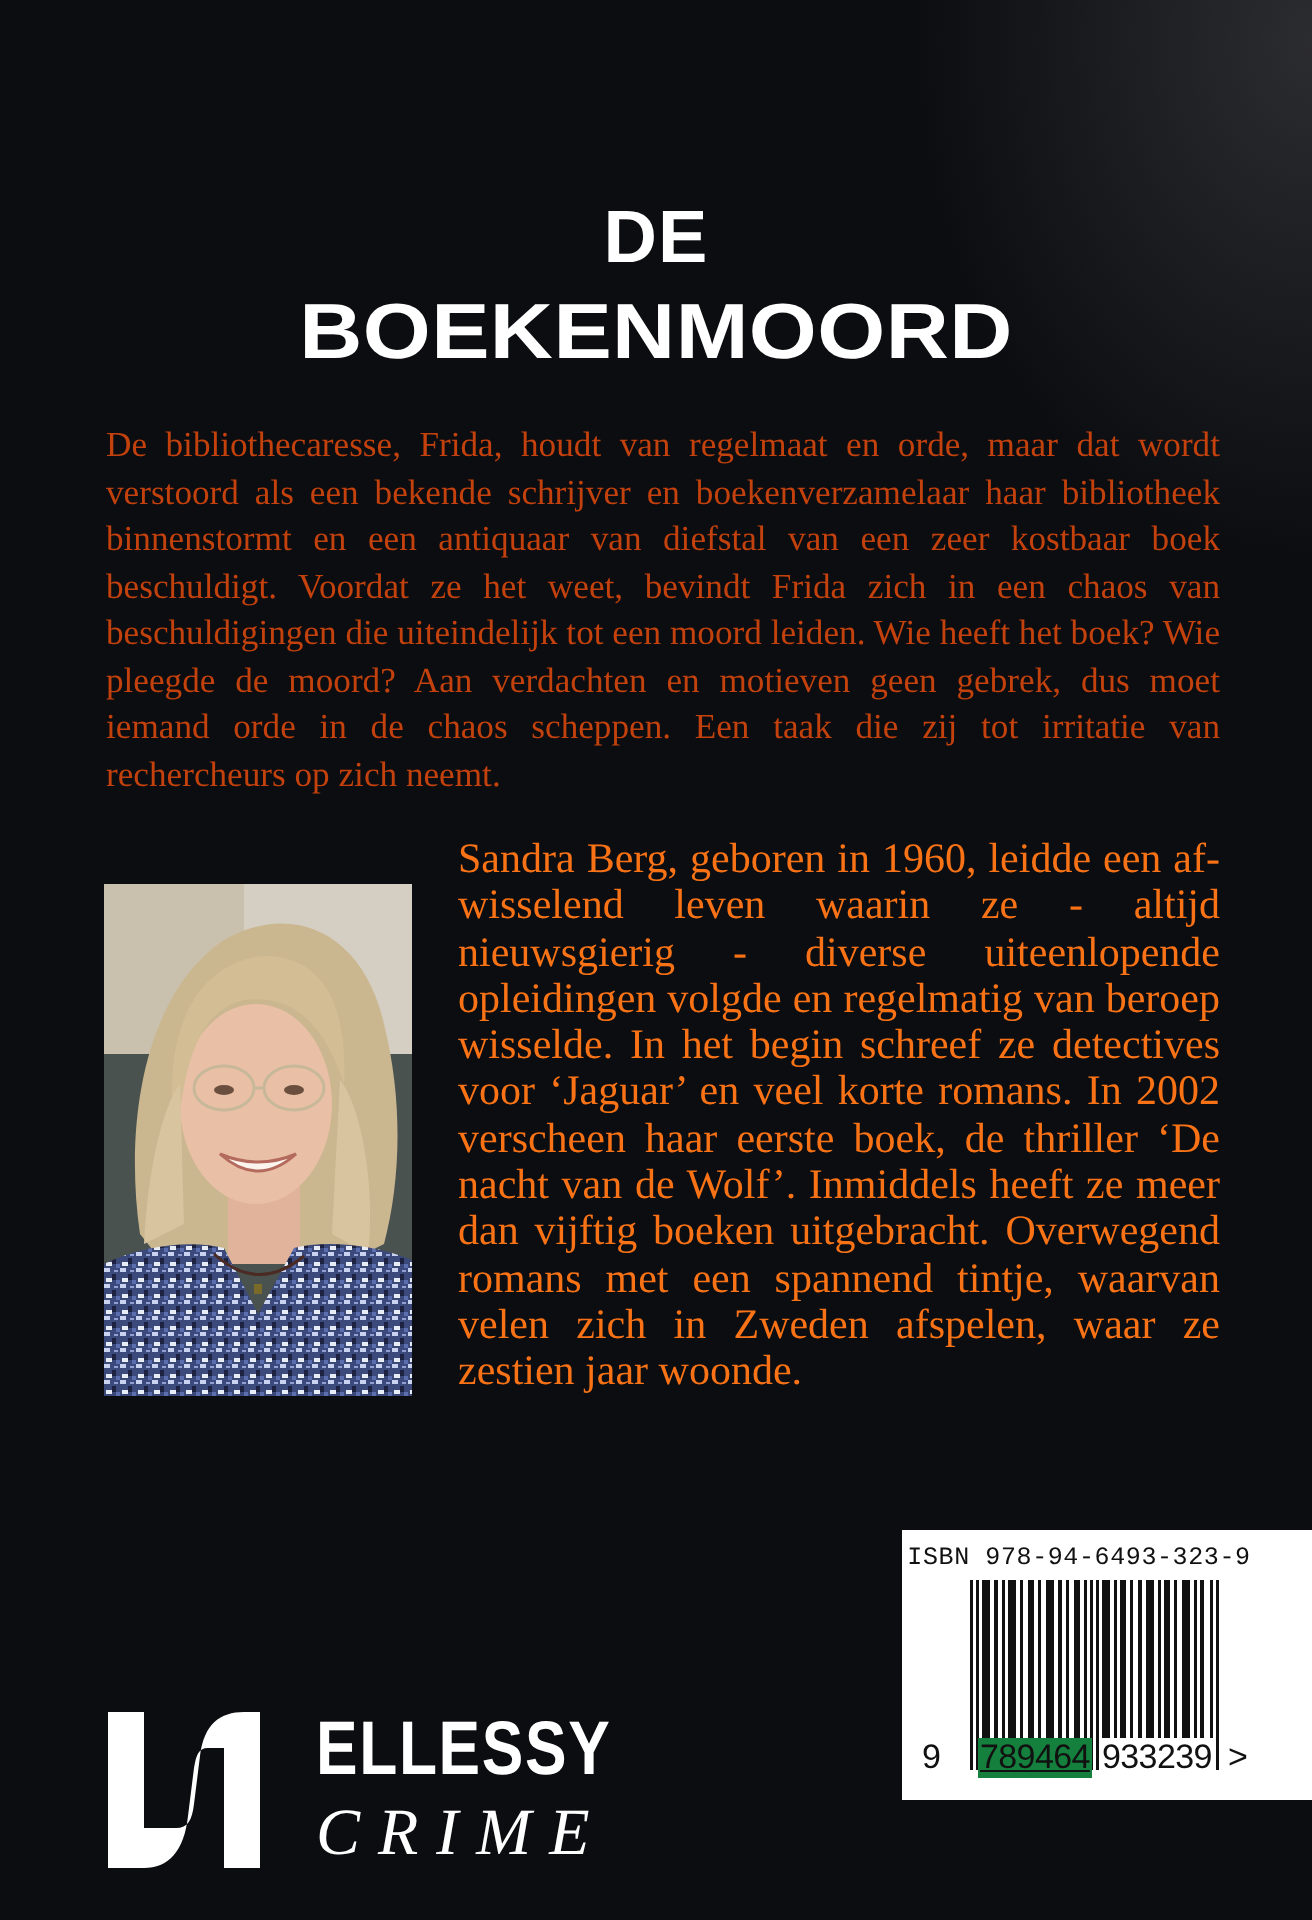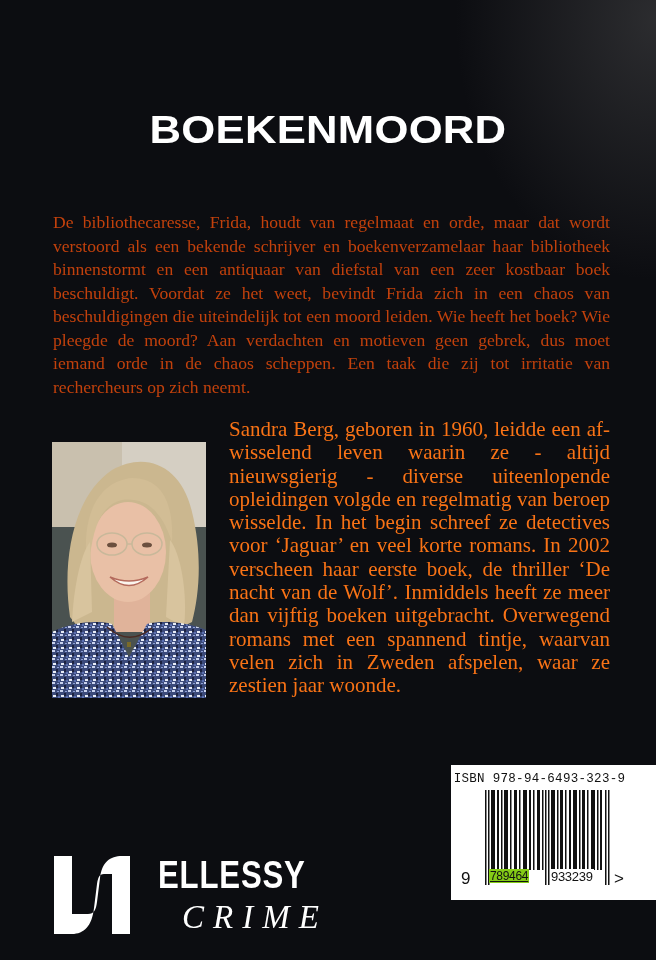"DE" span.l1 { html: none -> <span>DE</span> }
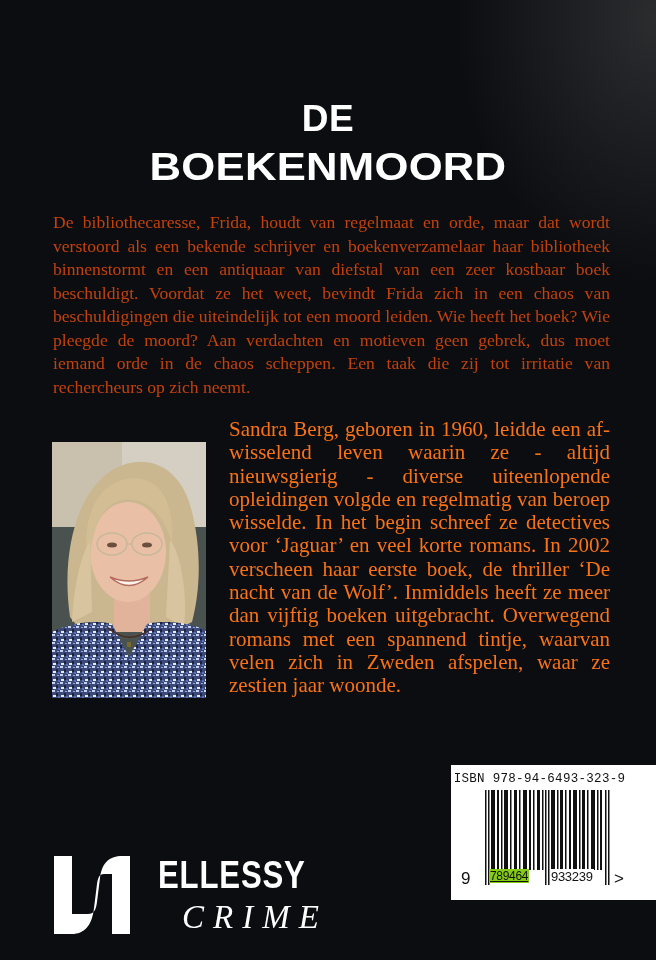"789464" .ean-g1 { background: #84cc16 -> #15803d; font-size: 12px -> 17px }
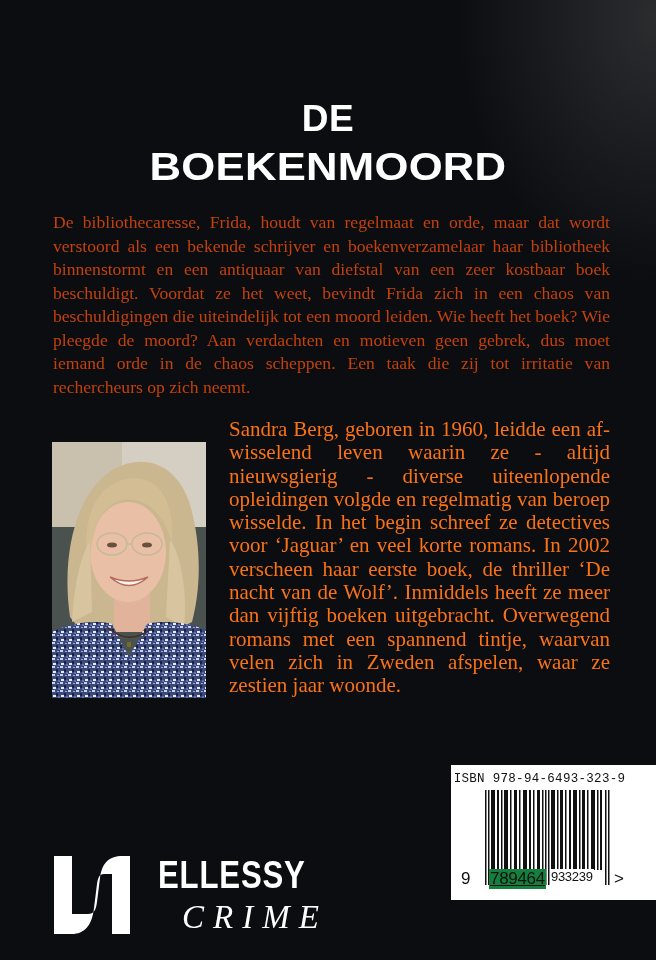"933239" .ean-g2 { font-size: 13px -> 17px }
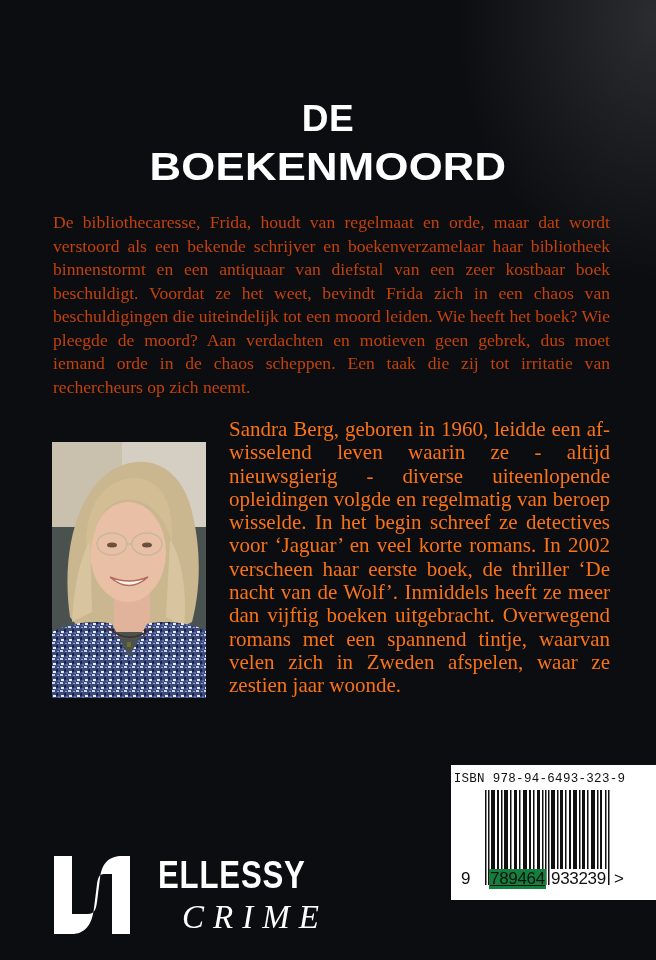"CRIME" .logo-crime { margin-left: 24px -> none }
